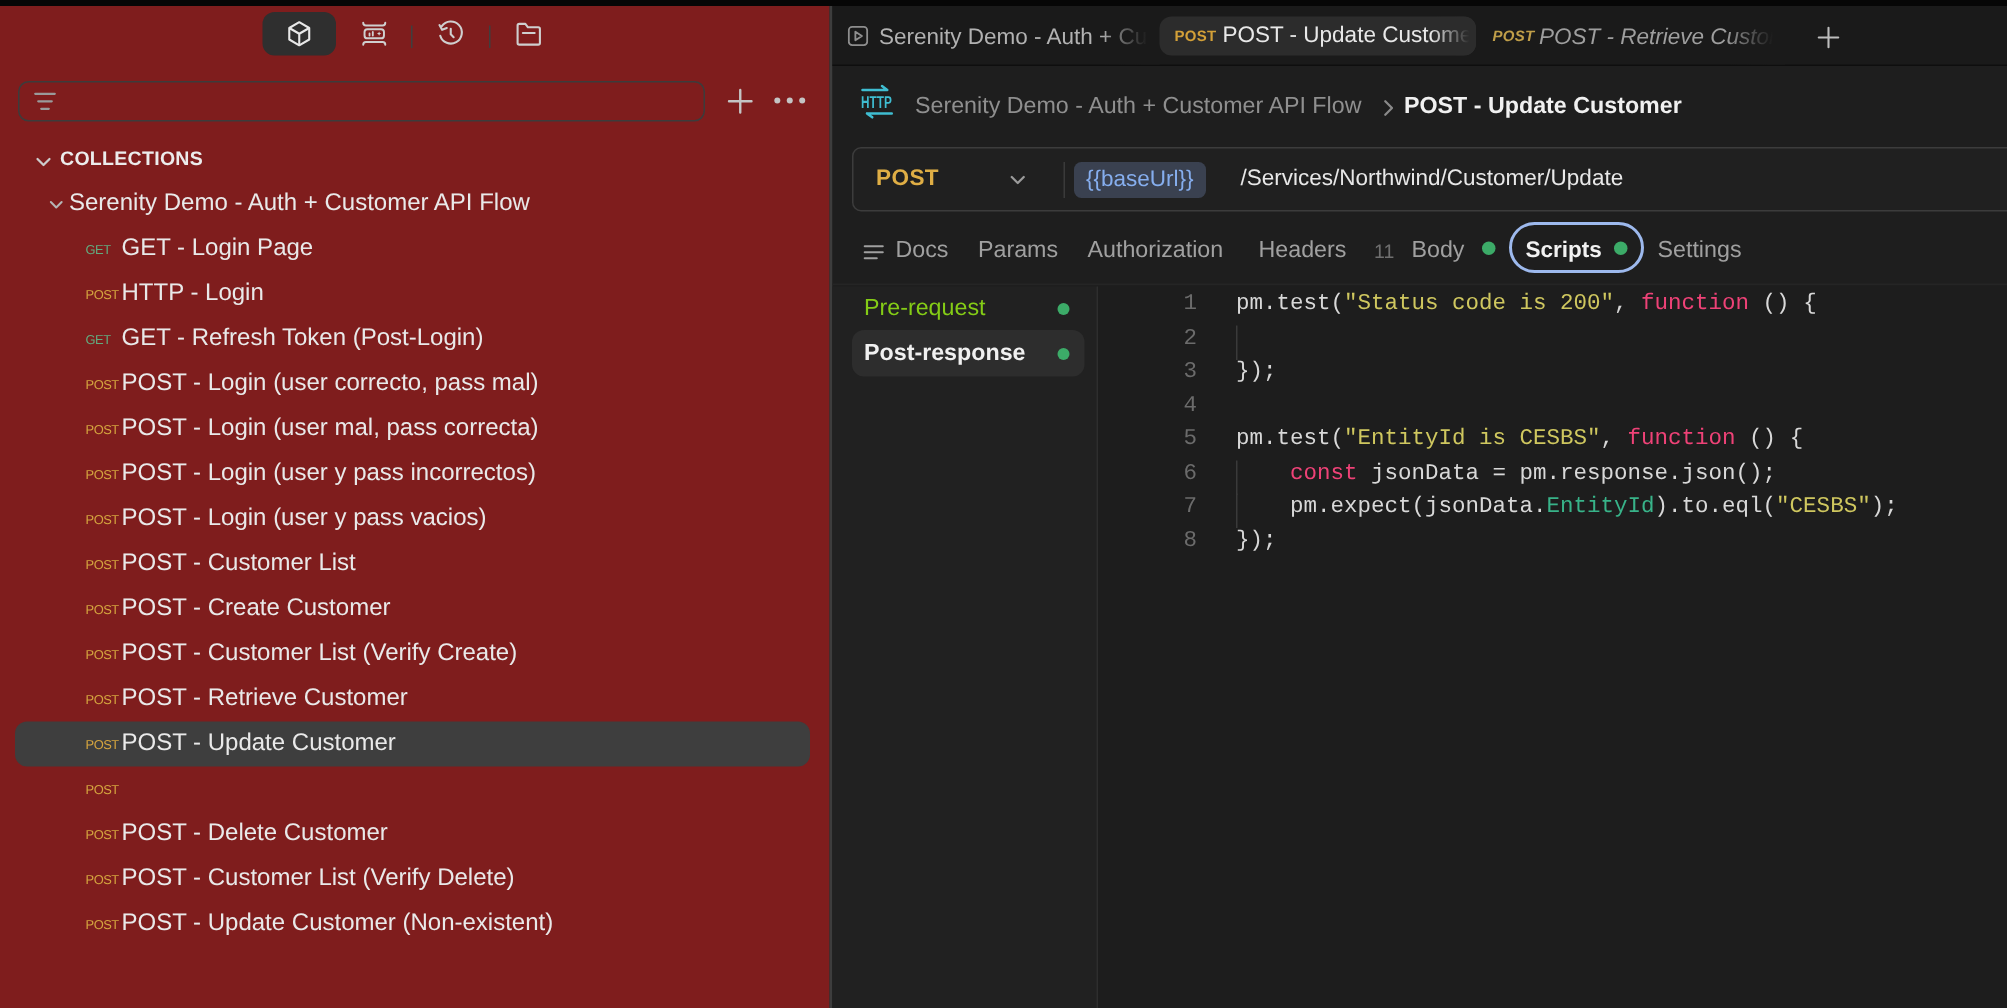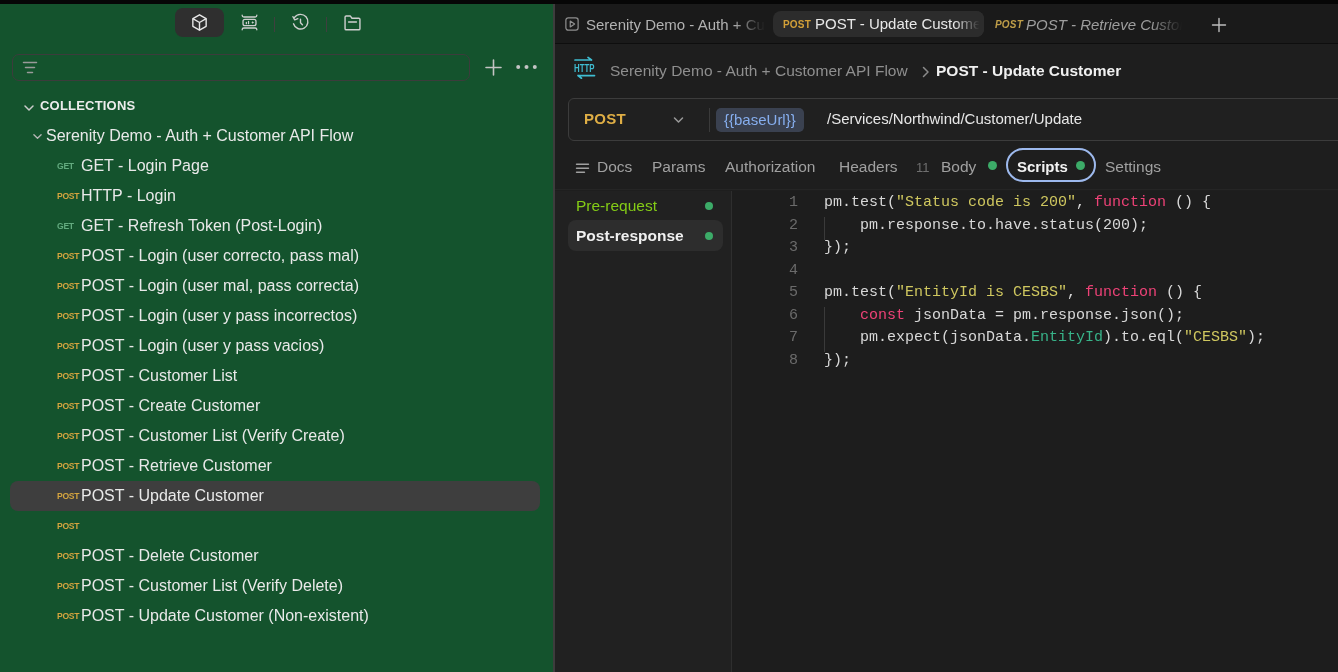"COLLECTIONS" #sidebar { background: #14532d -> #7f1d1d }
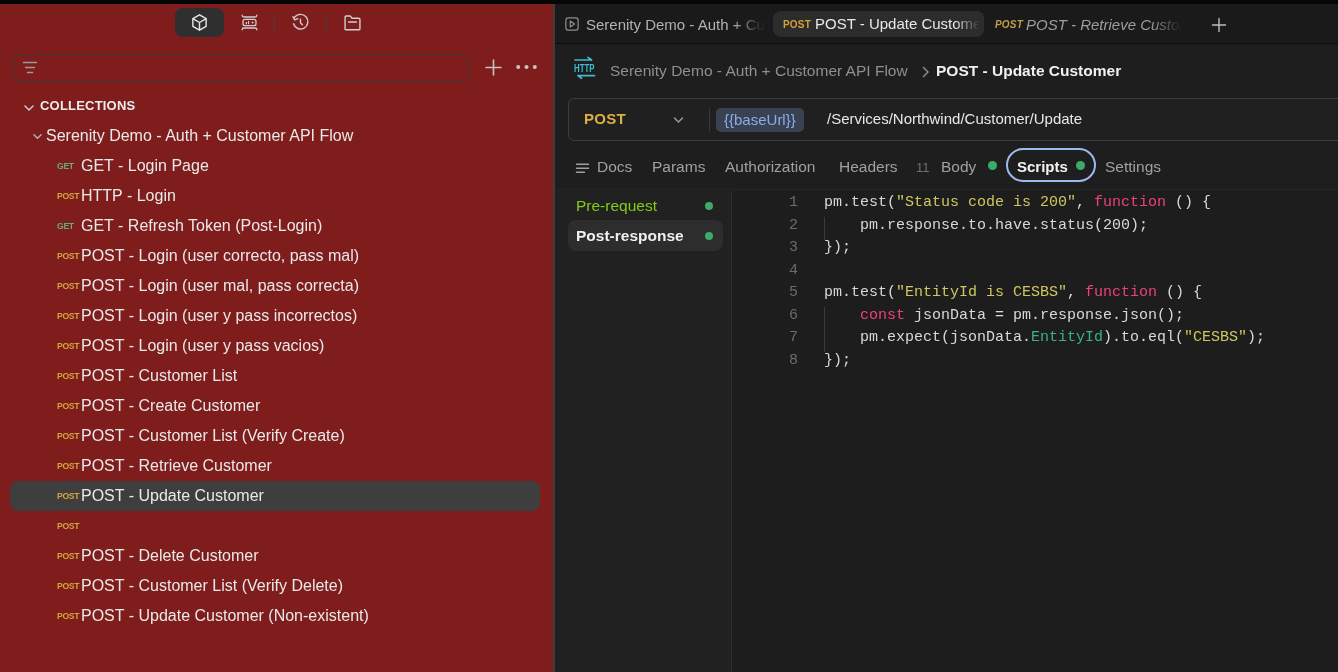"GET" .badge { font-weight: bold -> normal }
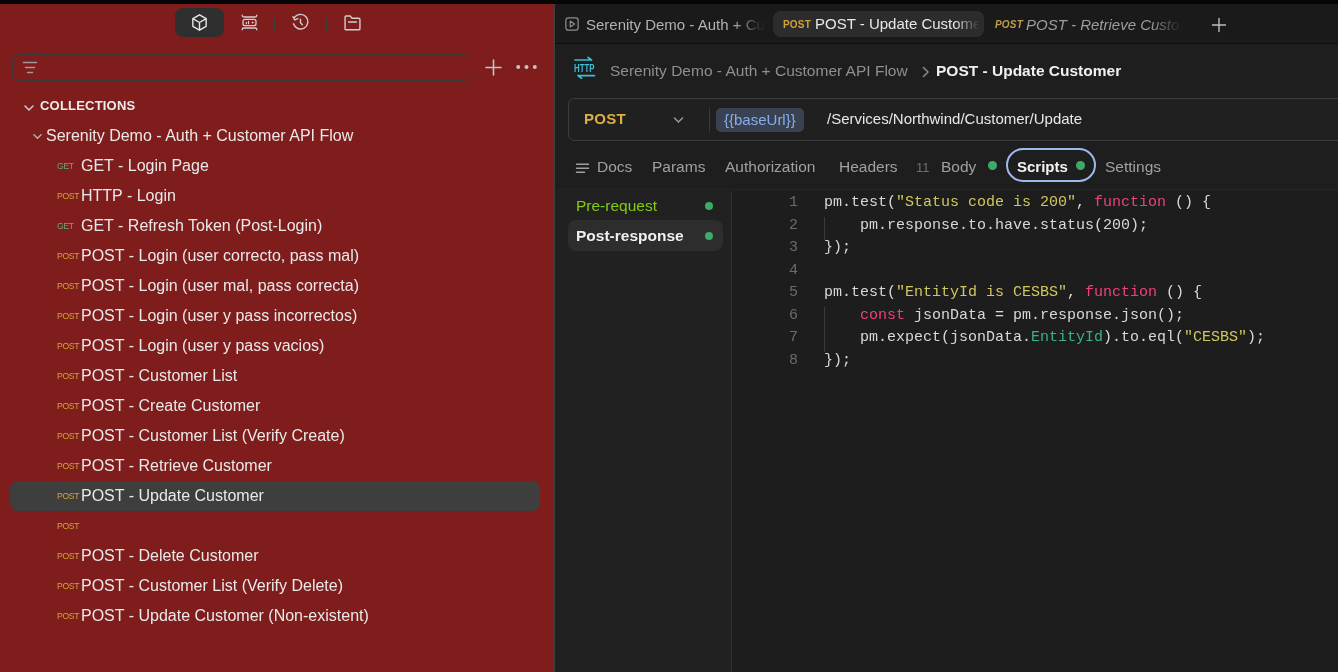"pm.response.to.have.status(200);" span.ctext { html: <span> pm.response.to.have.status(200);</span> -> none }
